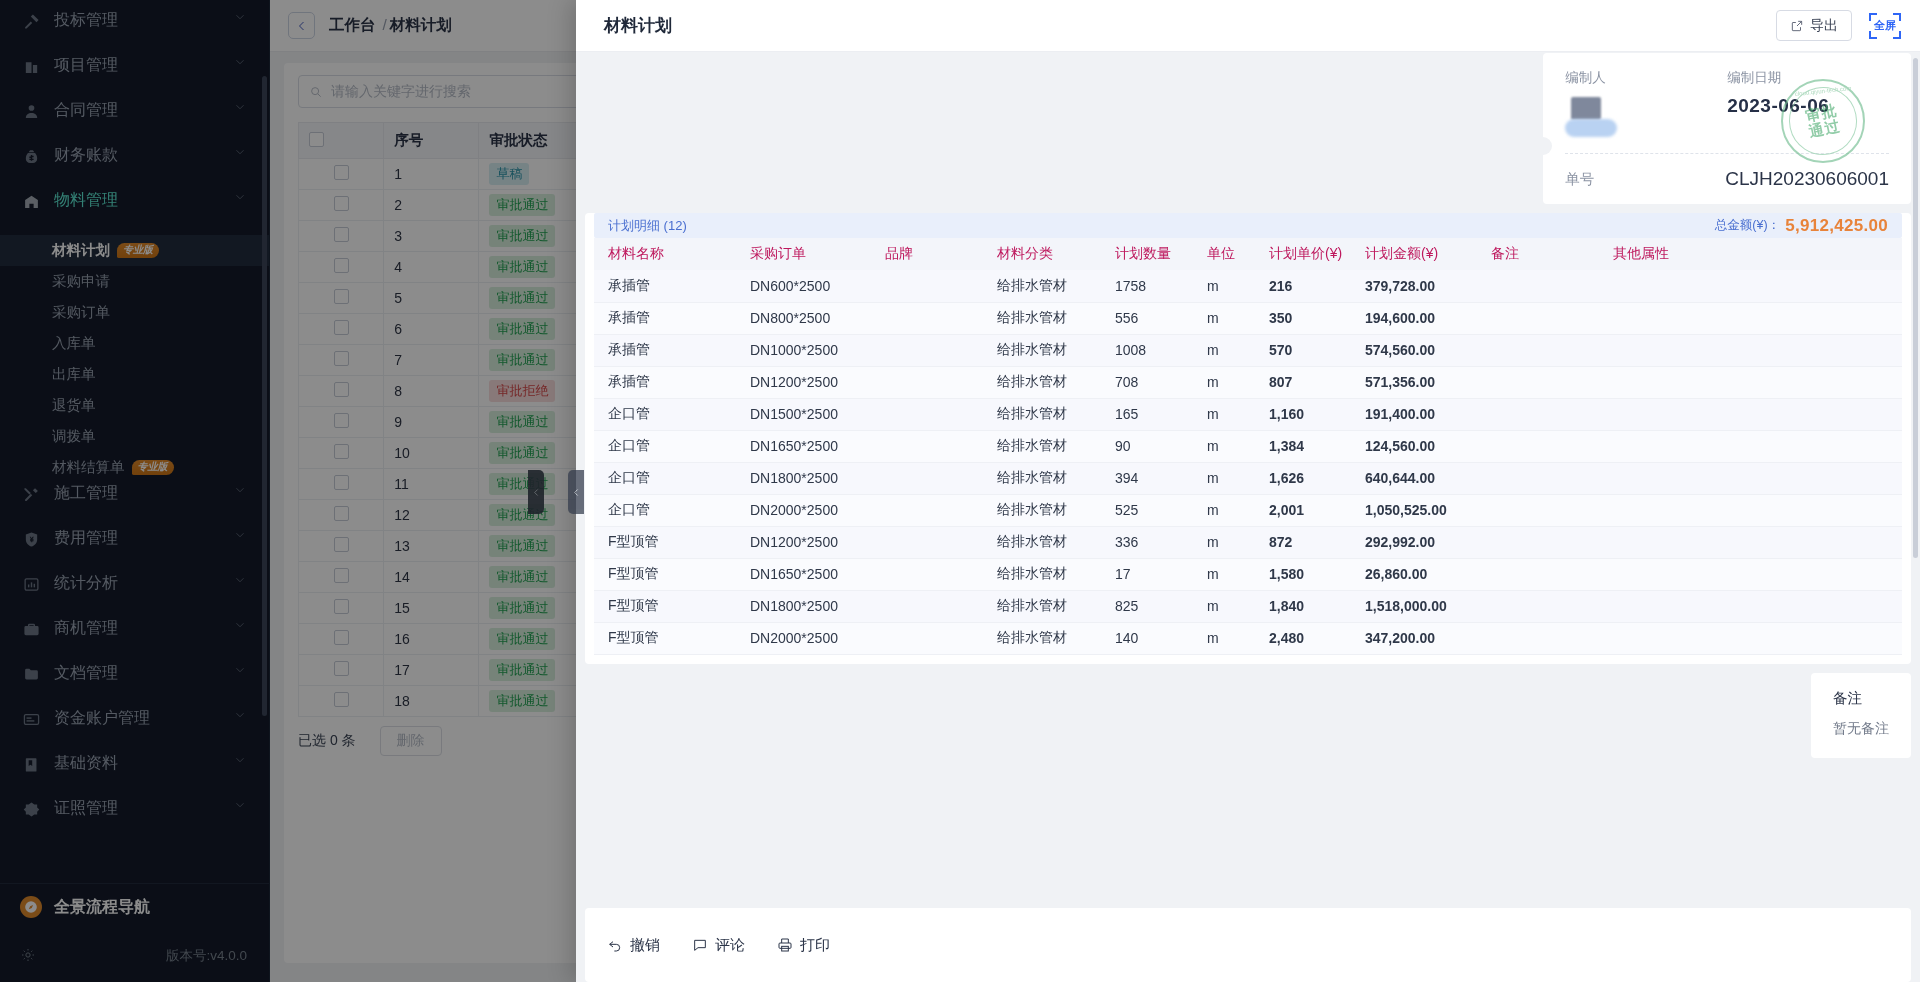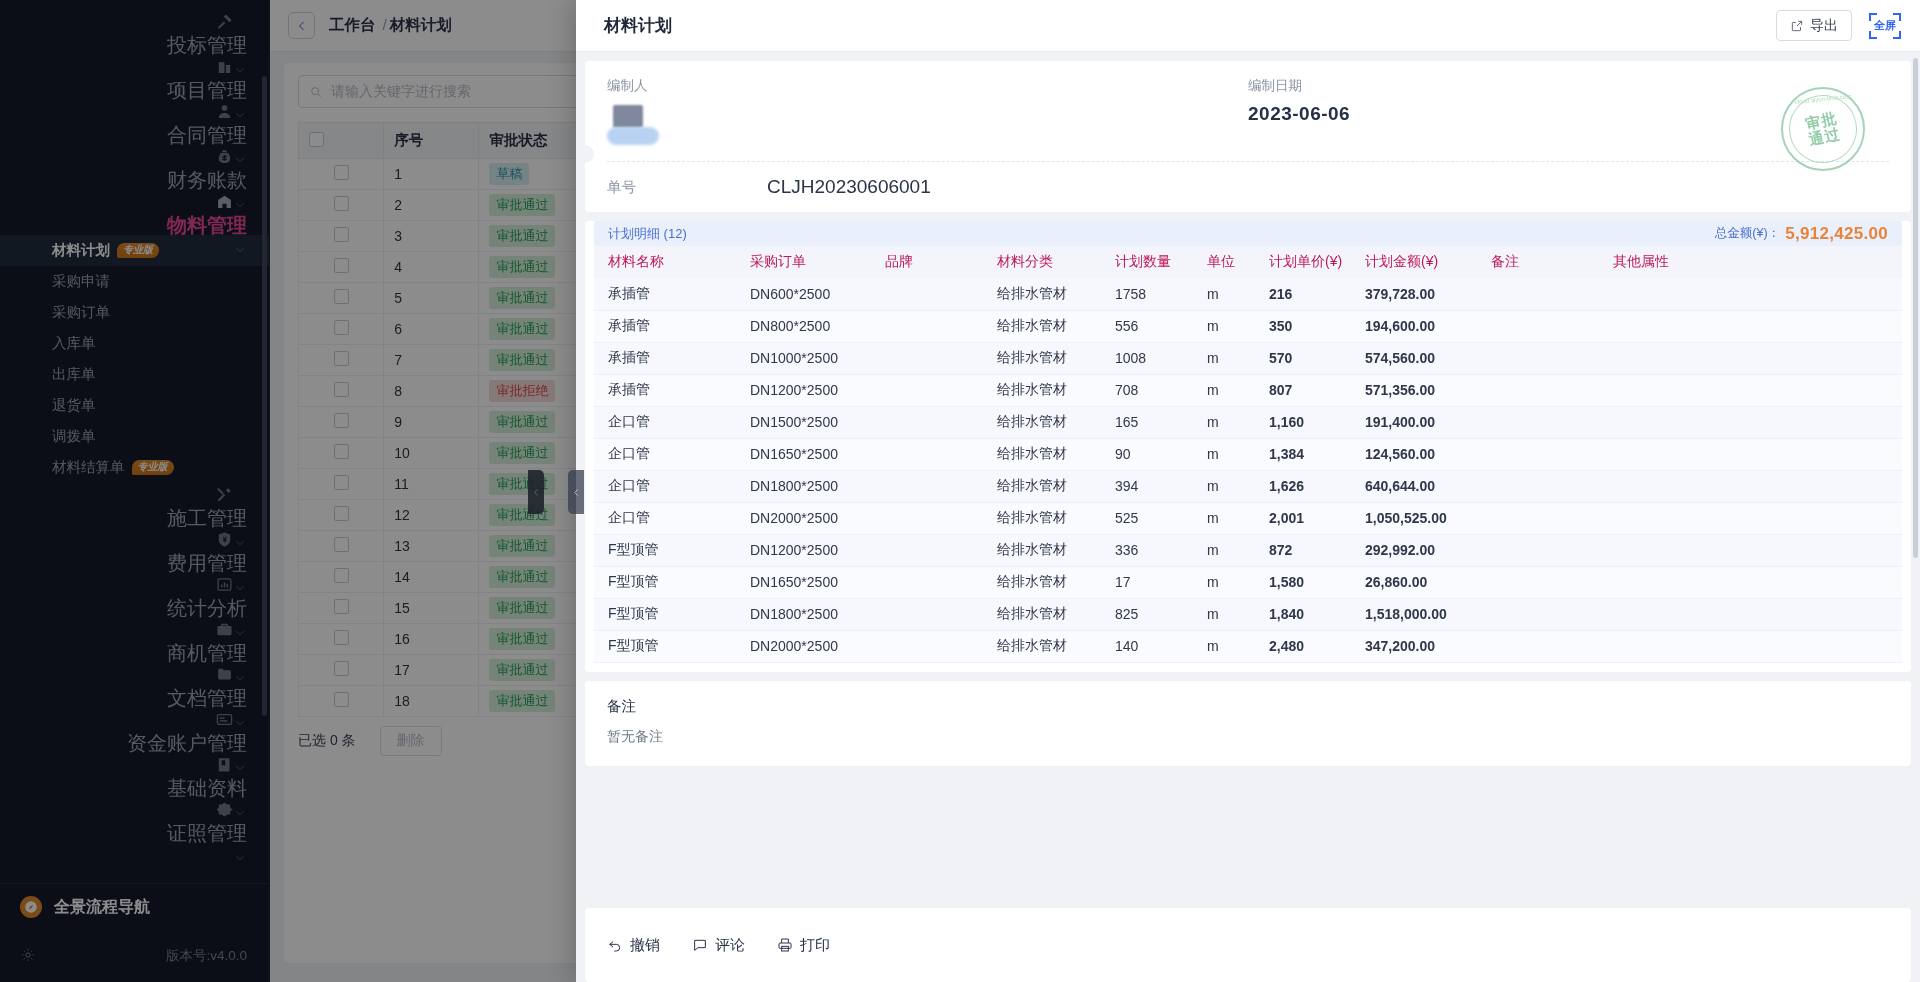"投标管理" .nav-group { align-items: flex-end -> flex-start; flex-direction: column -> none; font-size: 20px -> 16px }
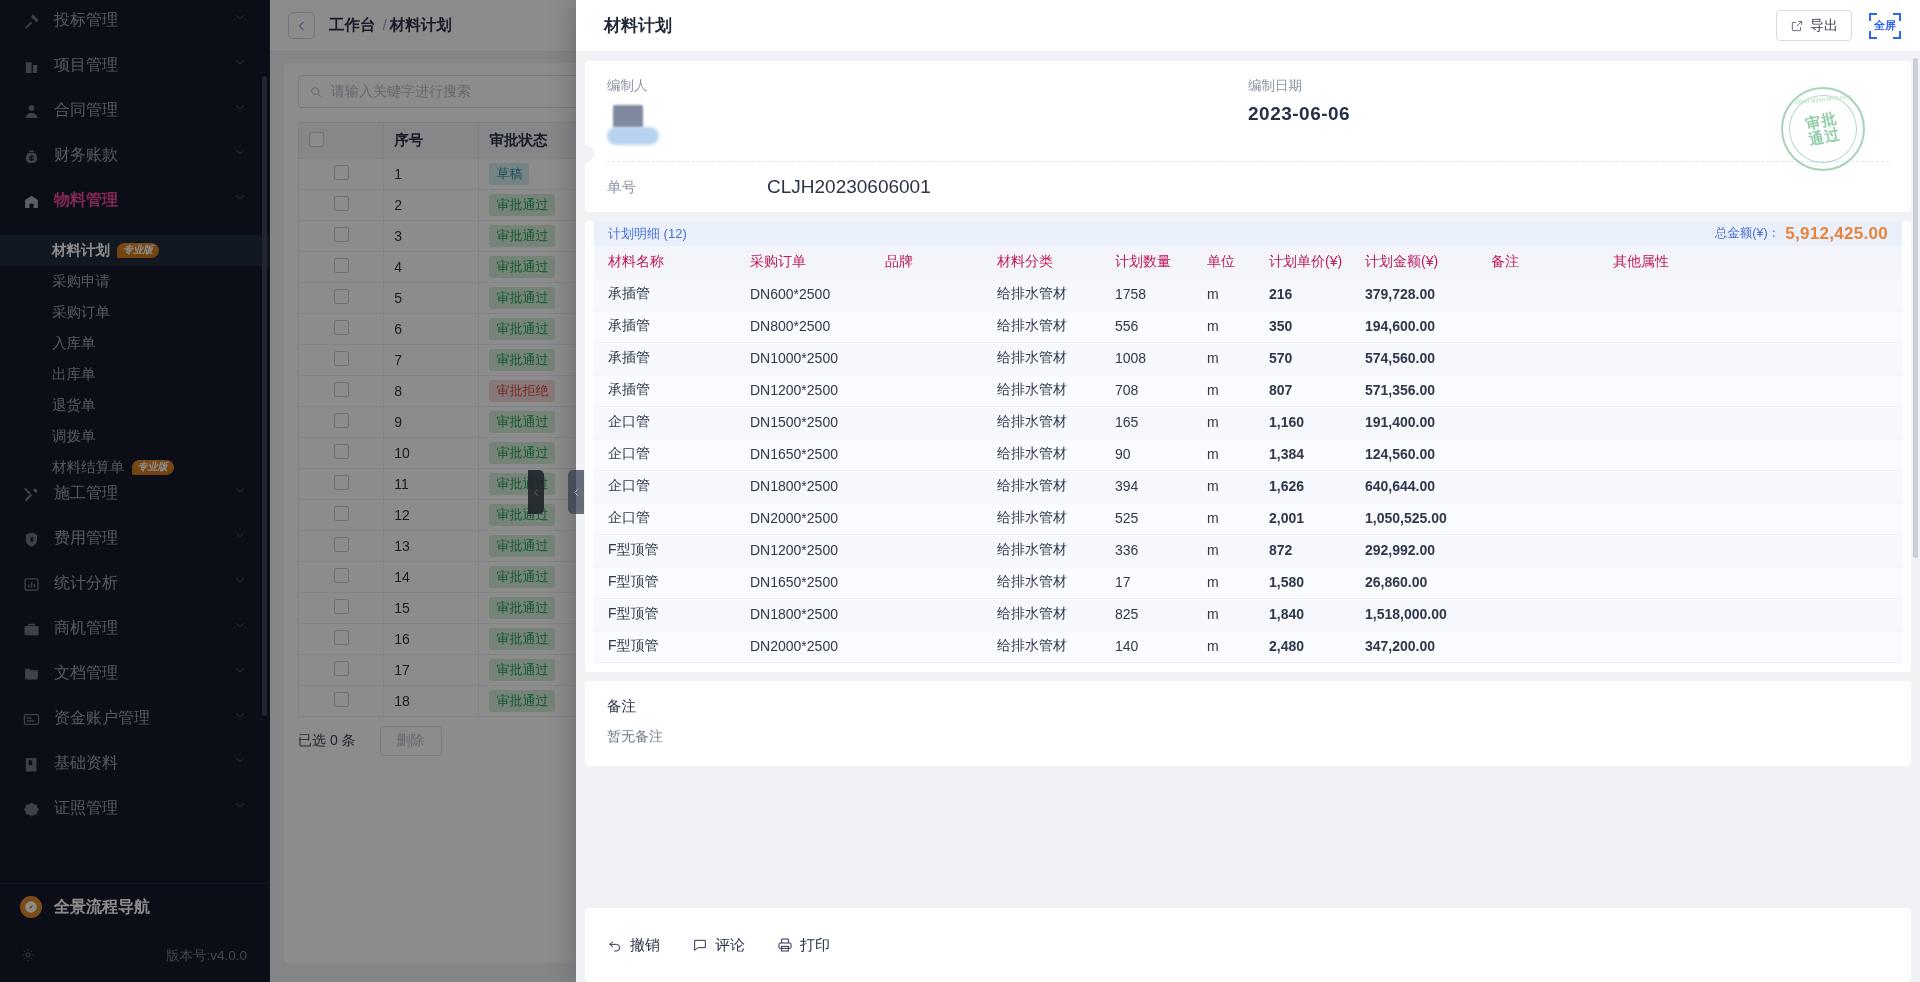"编制人" .drawer-body { align-items: none -> flex-end; padding: 9px 9px 0 9px -> 1px 9px 0 9px }
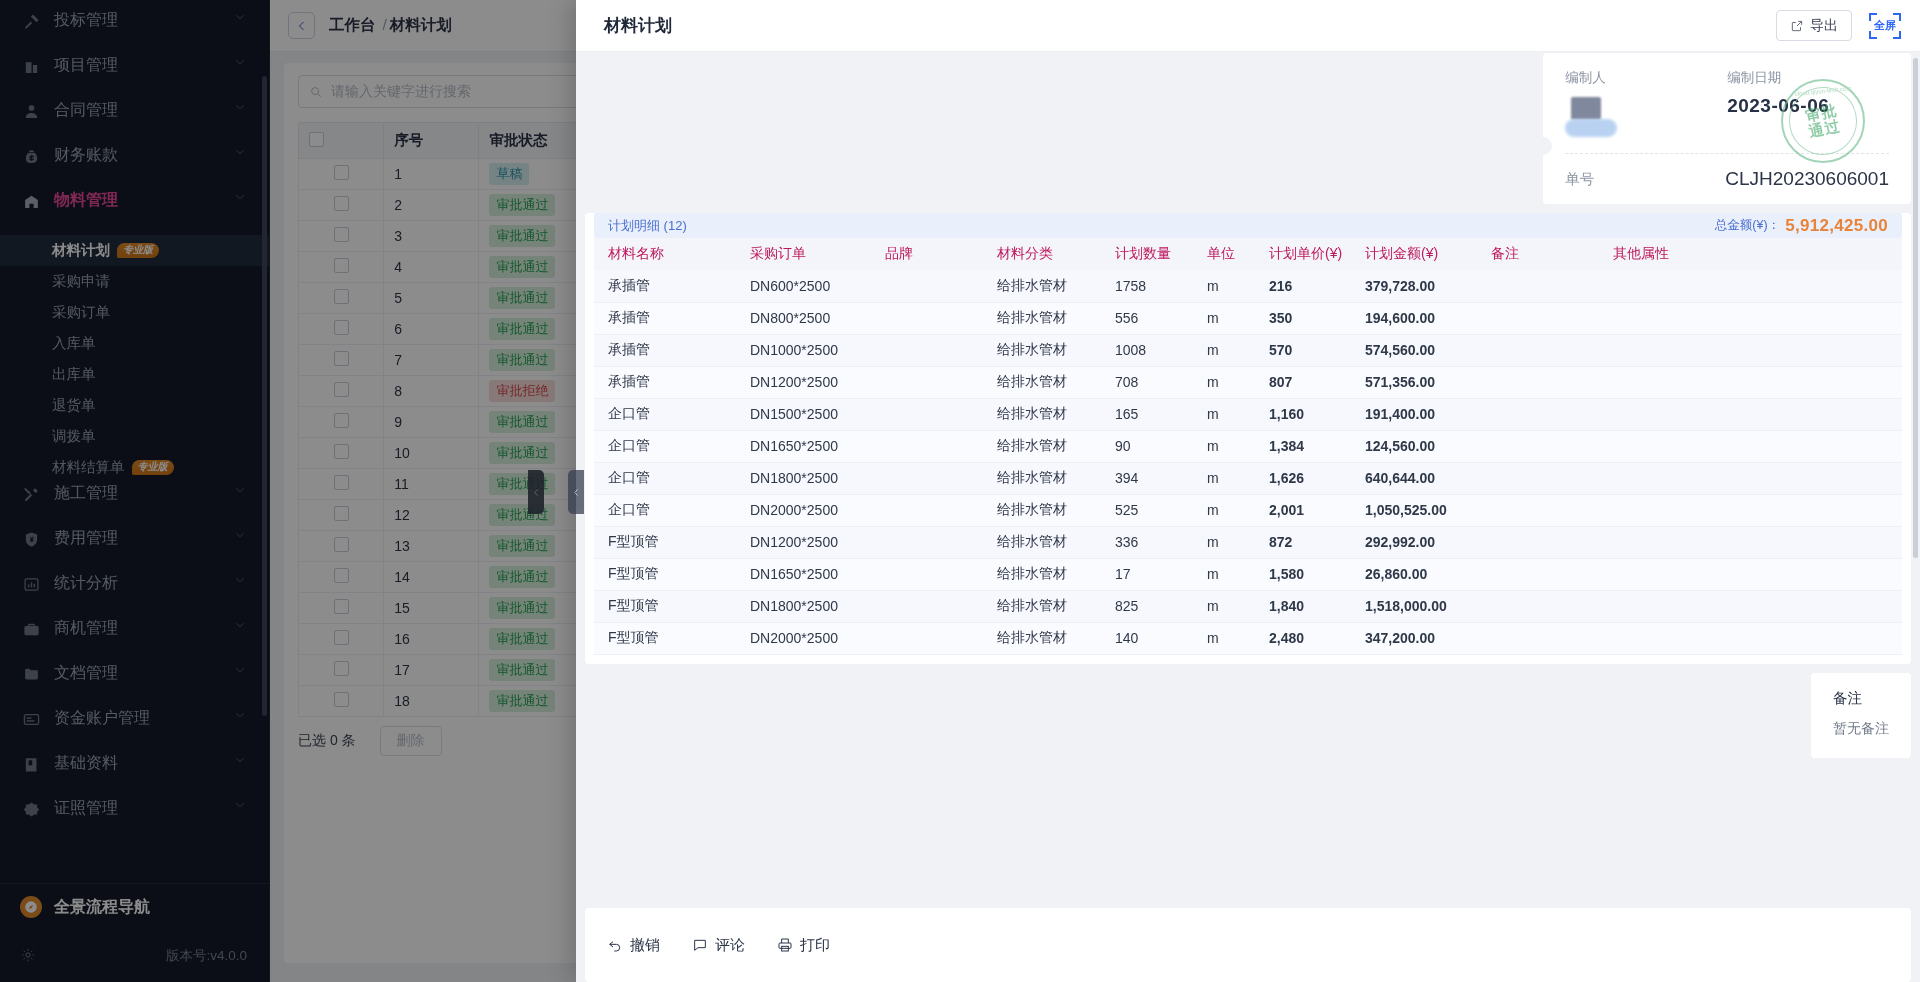"物料管理" .nav-group.active { color: #ec4899 -> #5eead4; font-weight: bold -> normal }
